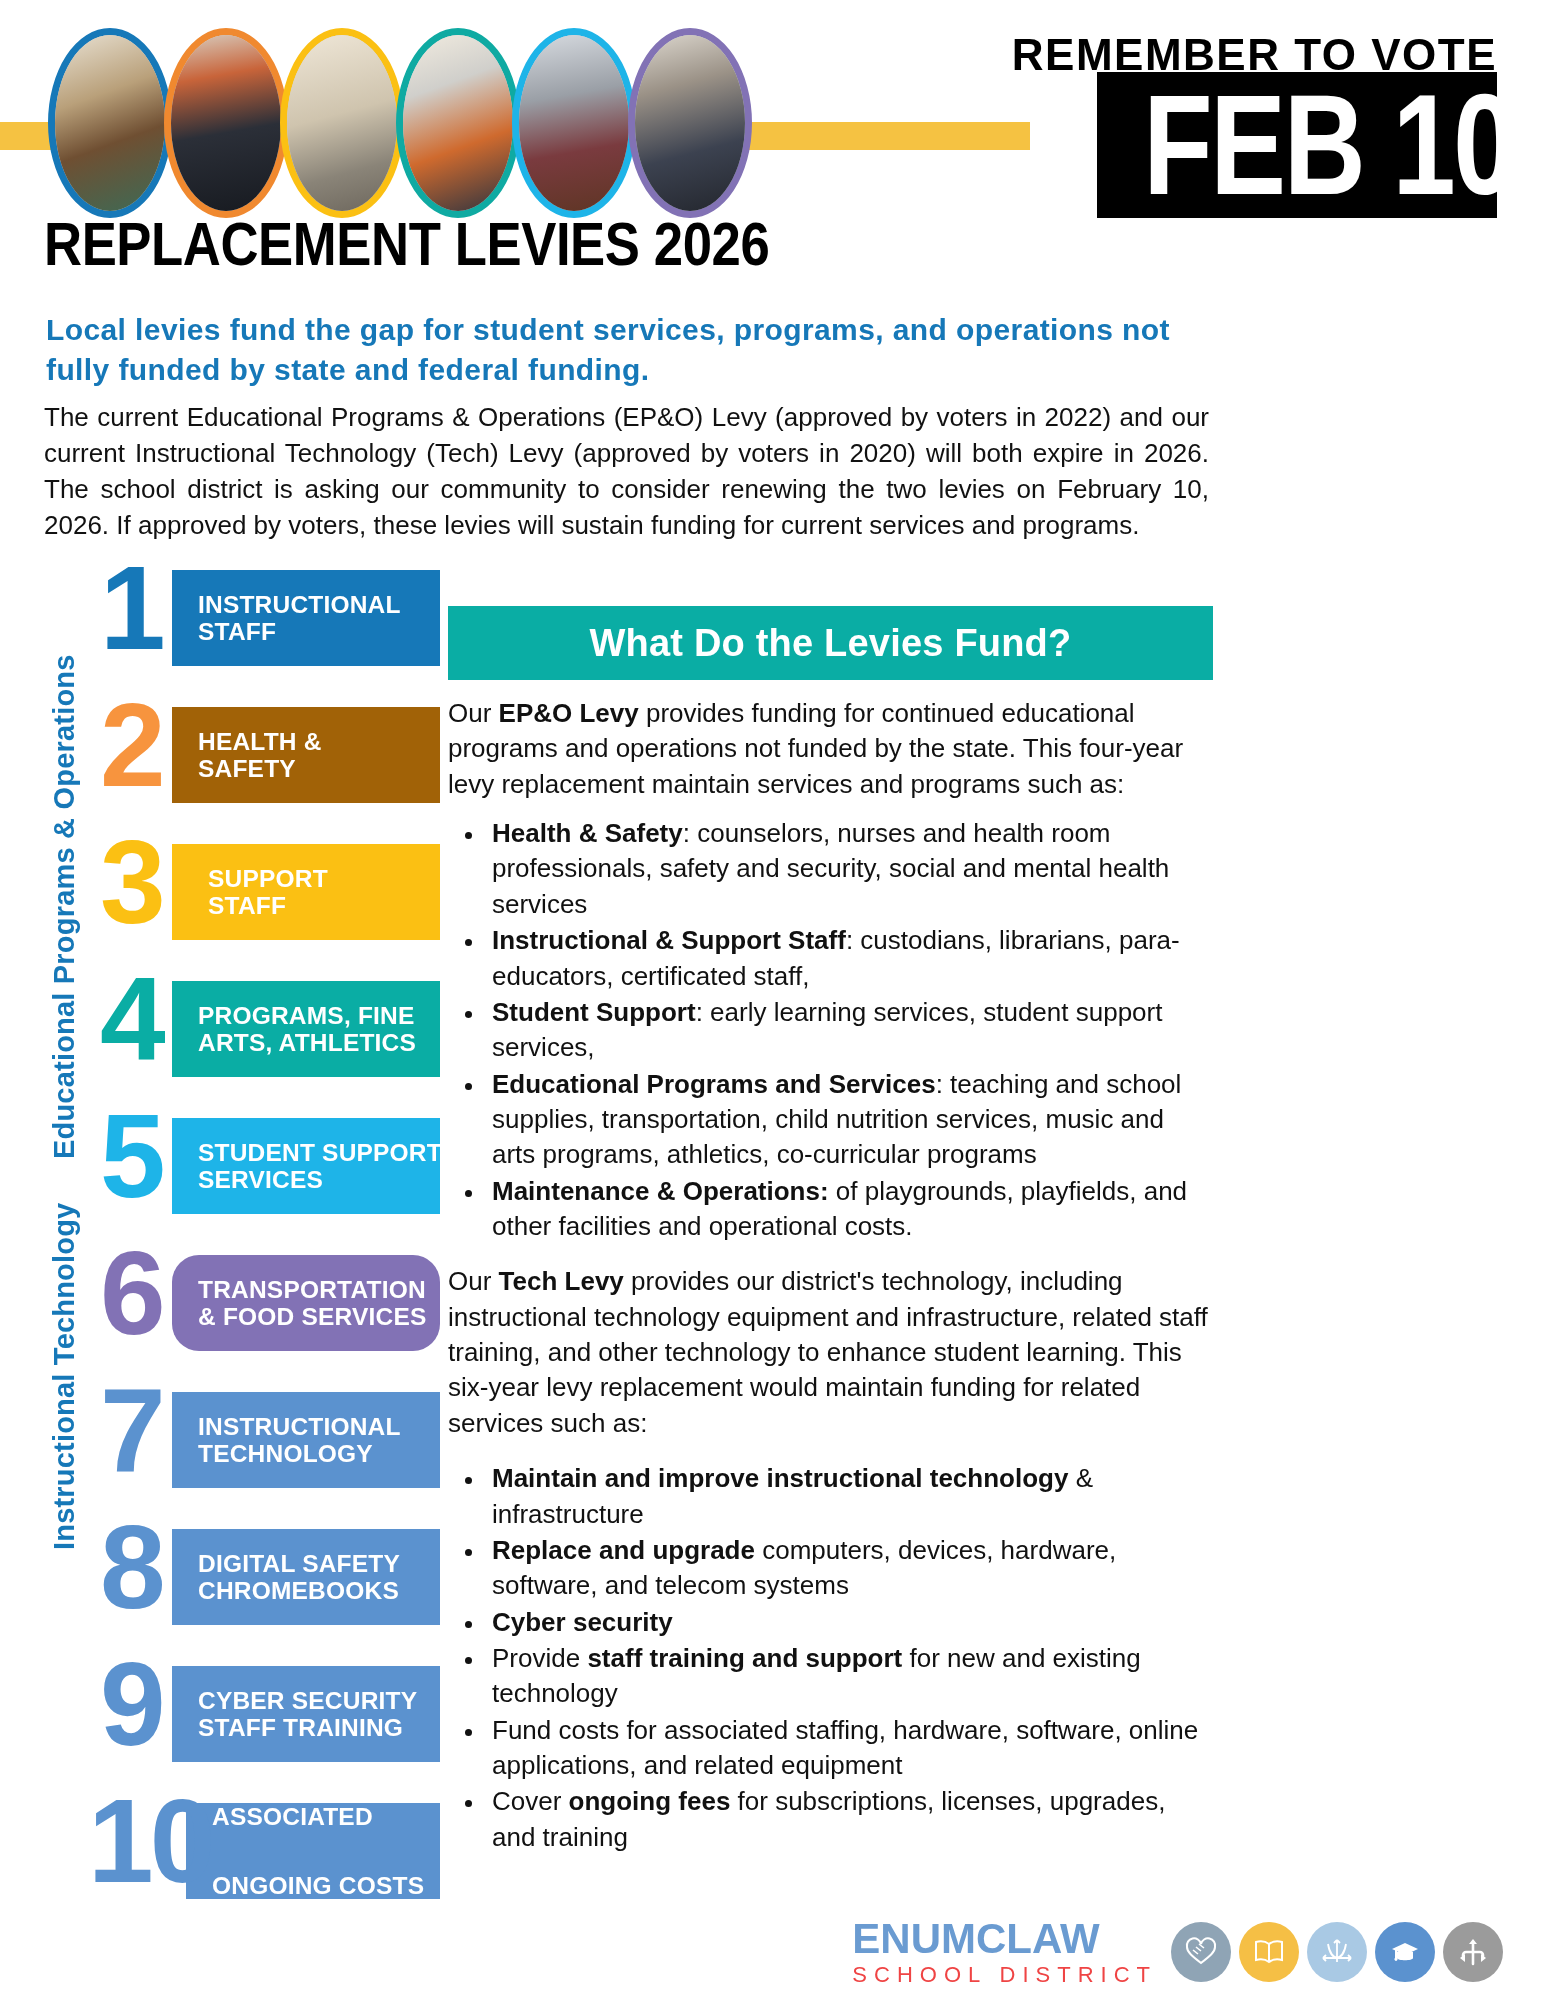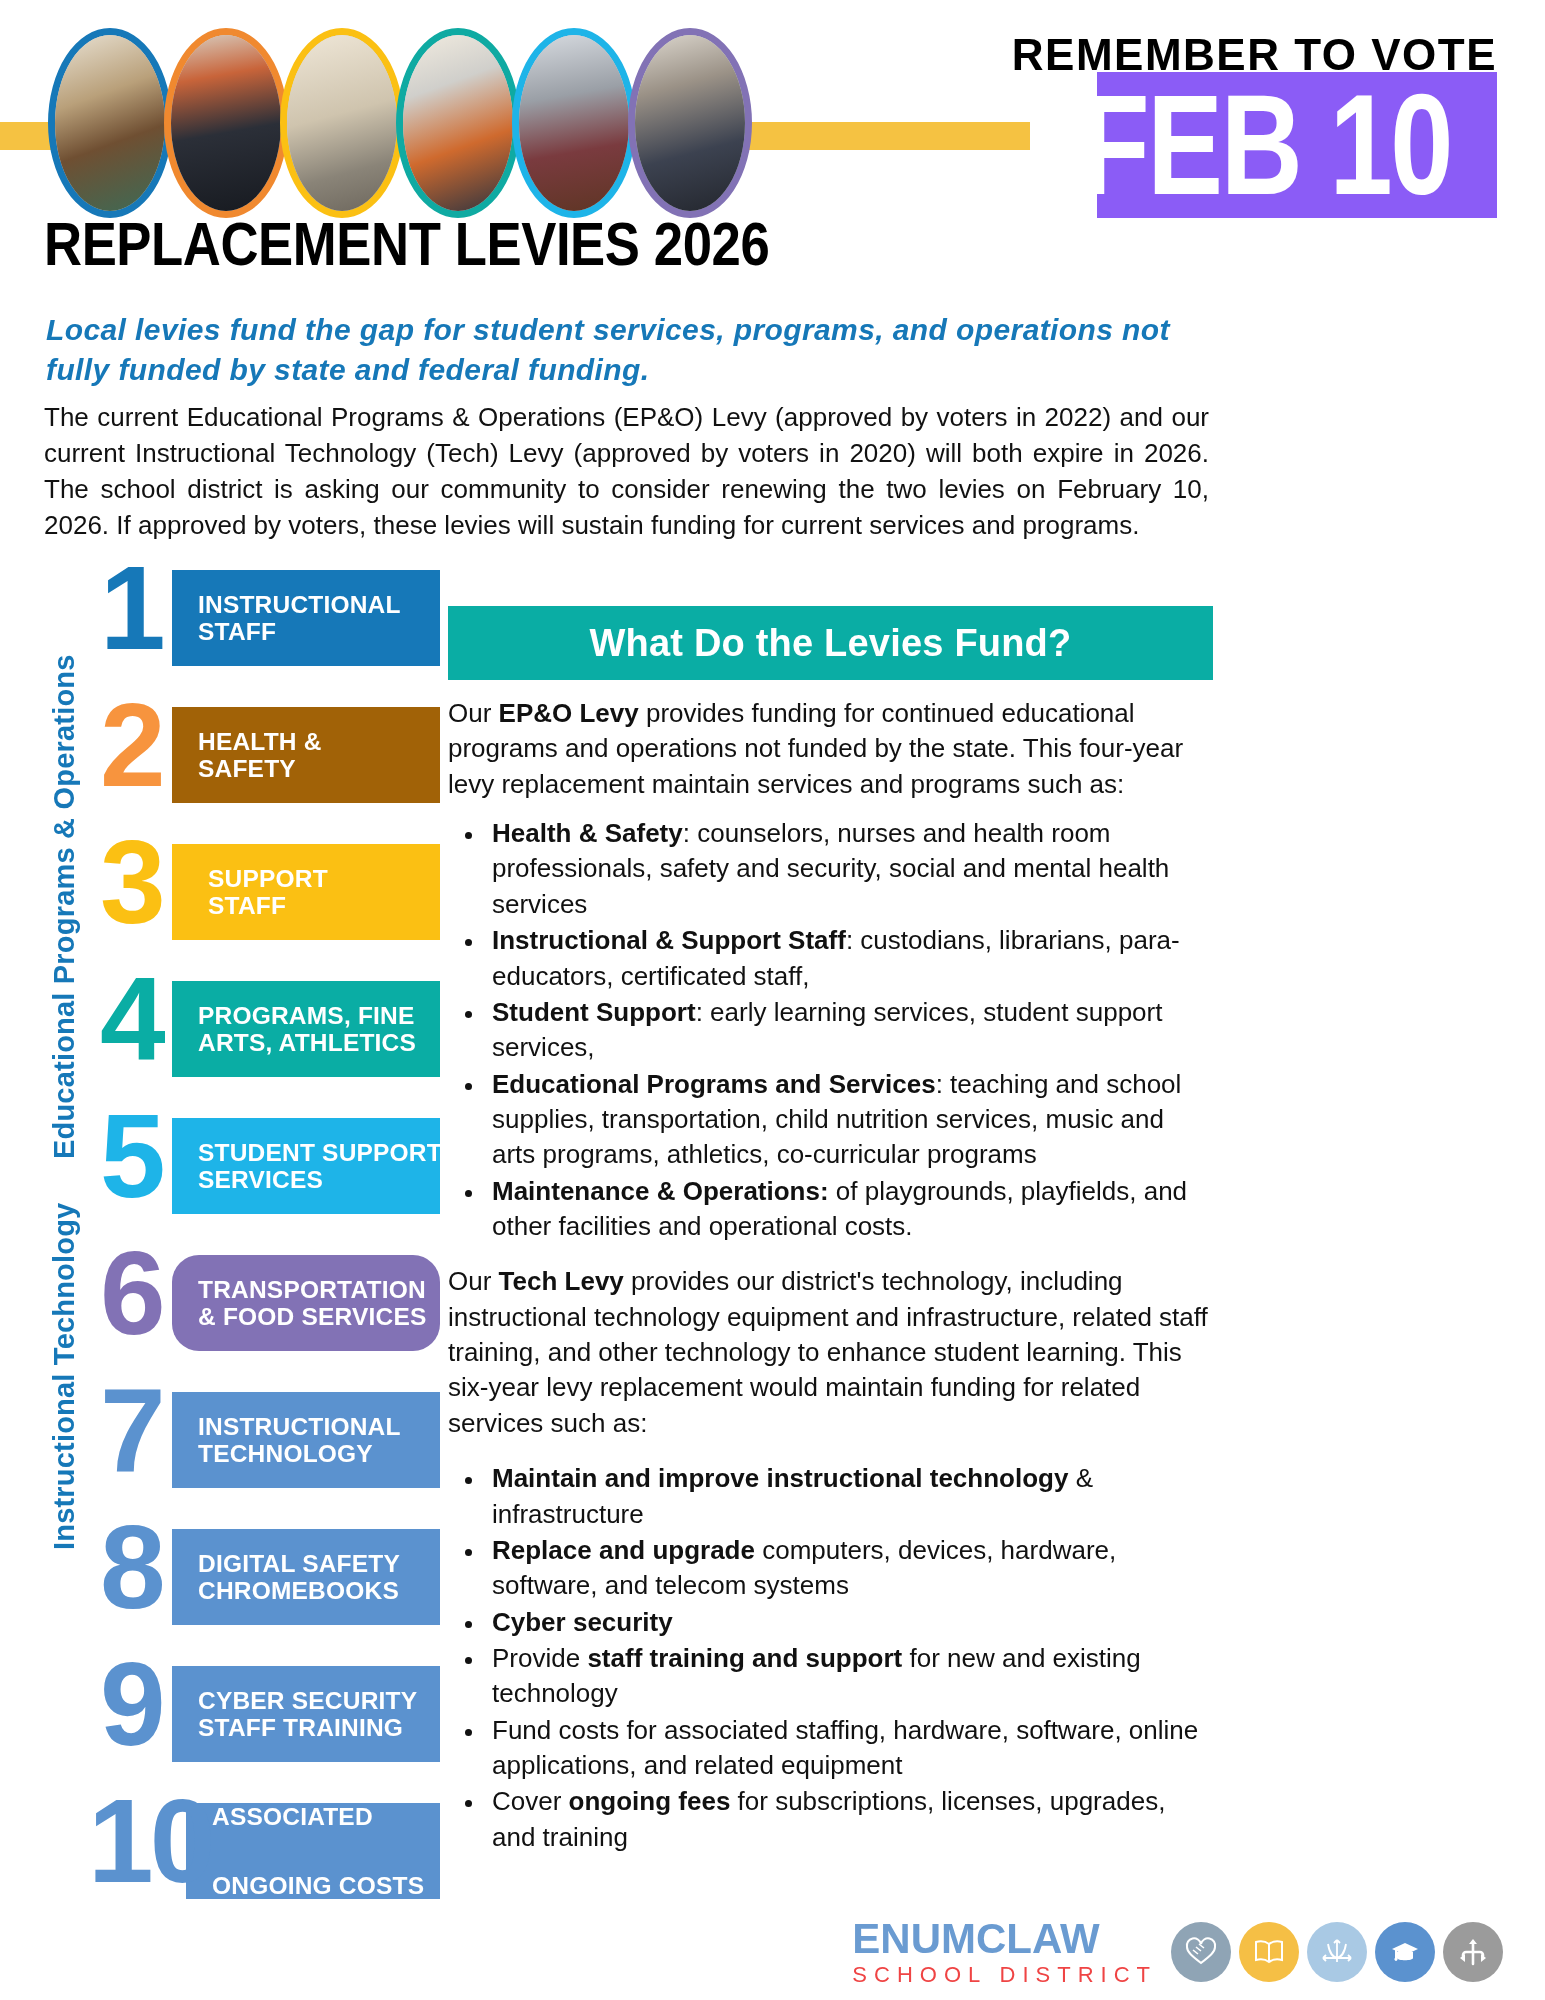"FEB 10" .feb-box { background: #8b5cf6 -> #000000; justify-content: flex-end -> flex-start }
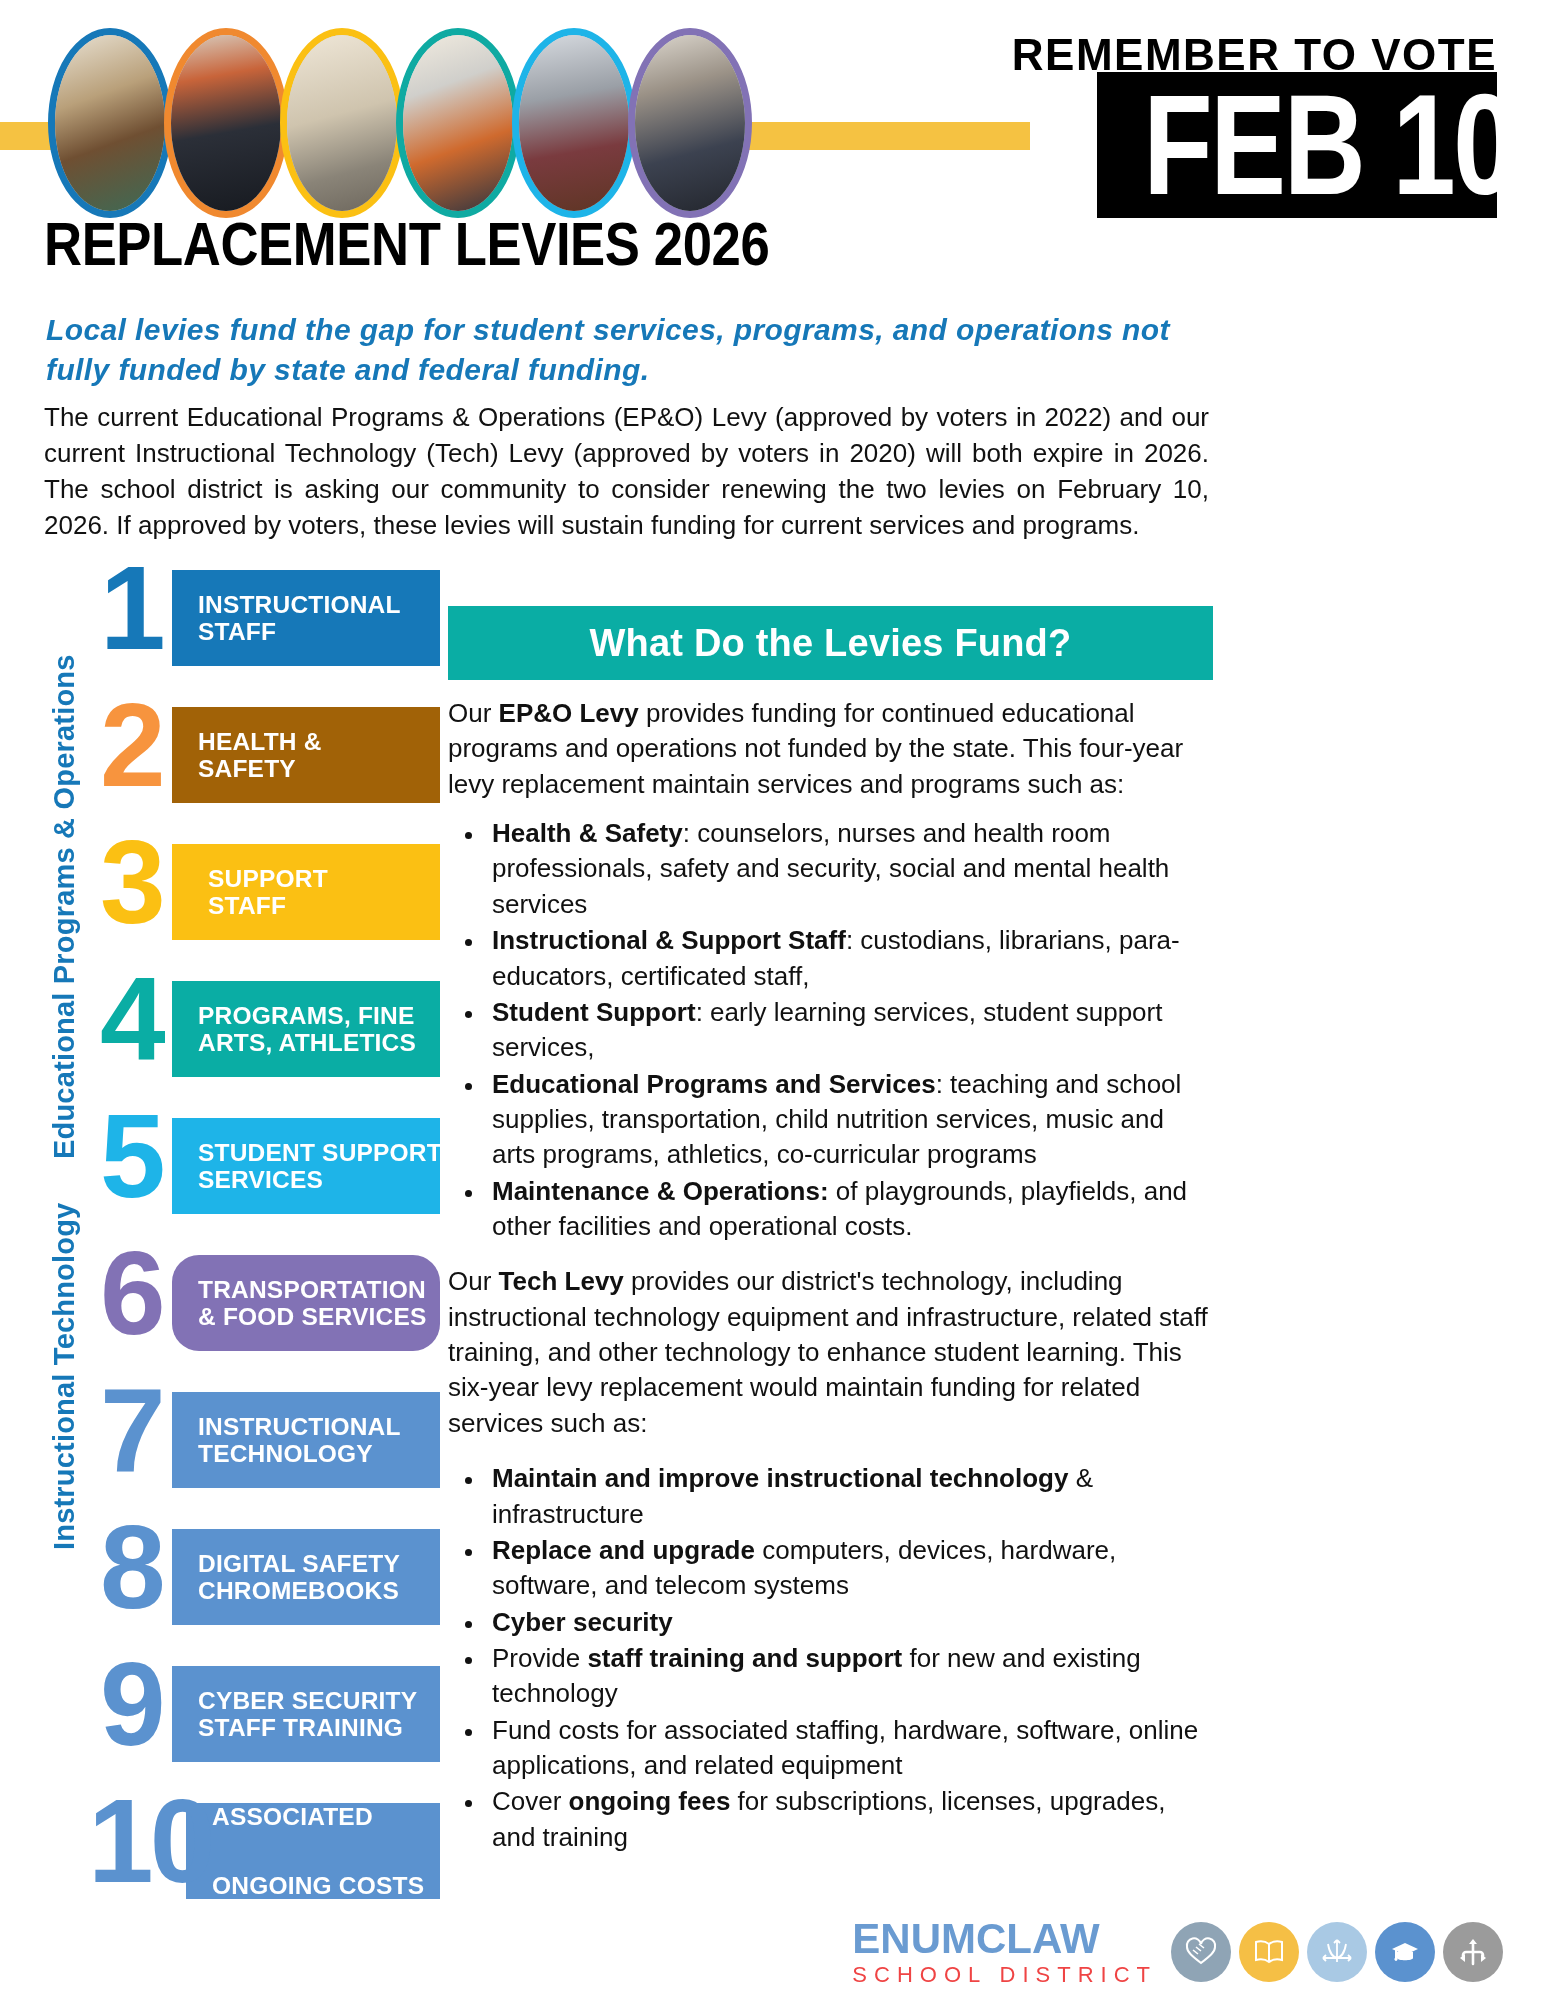"Local levies fund the gap" .subhead { font-style: italic -> none }
